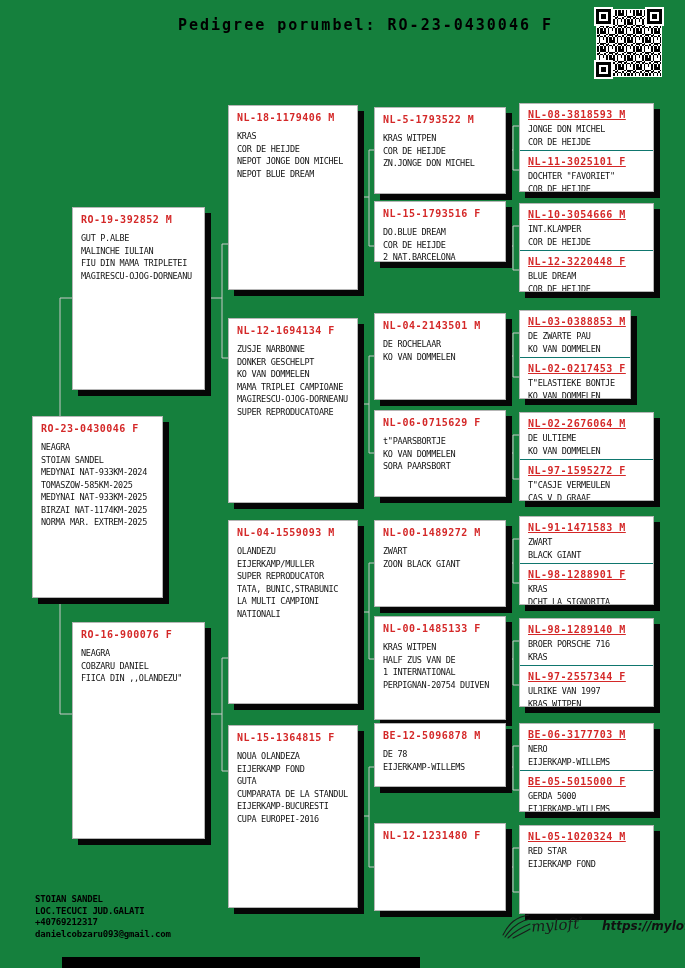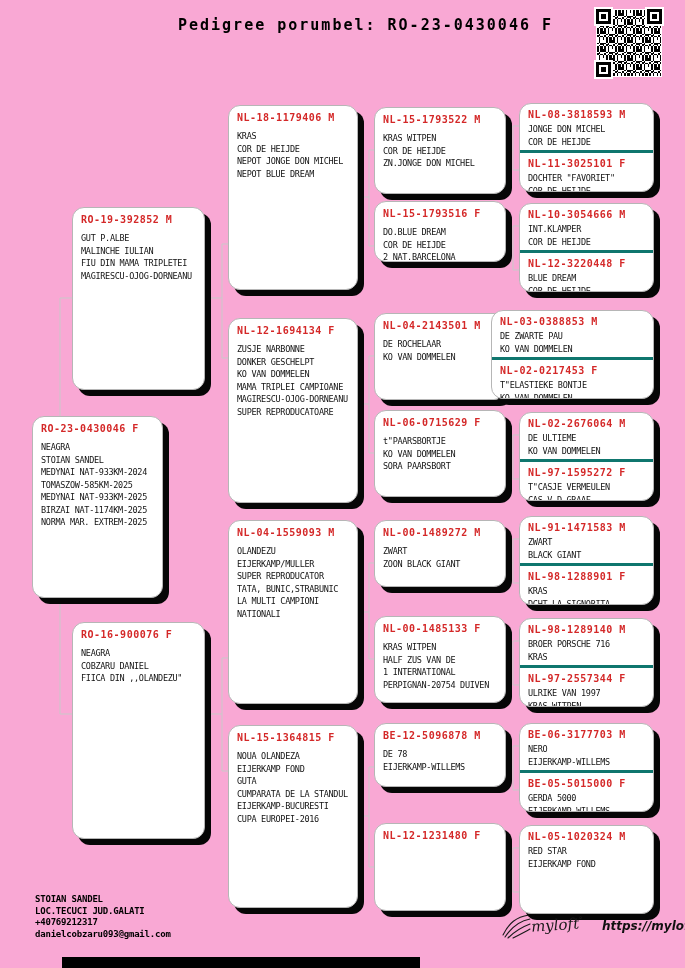"Pedigree porumbel: RO-23-0430046 F" .page { background: #f9a8d4 -> #15803d }
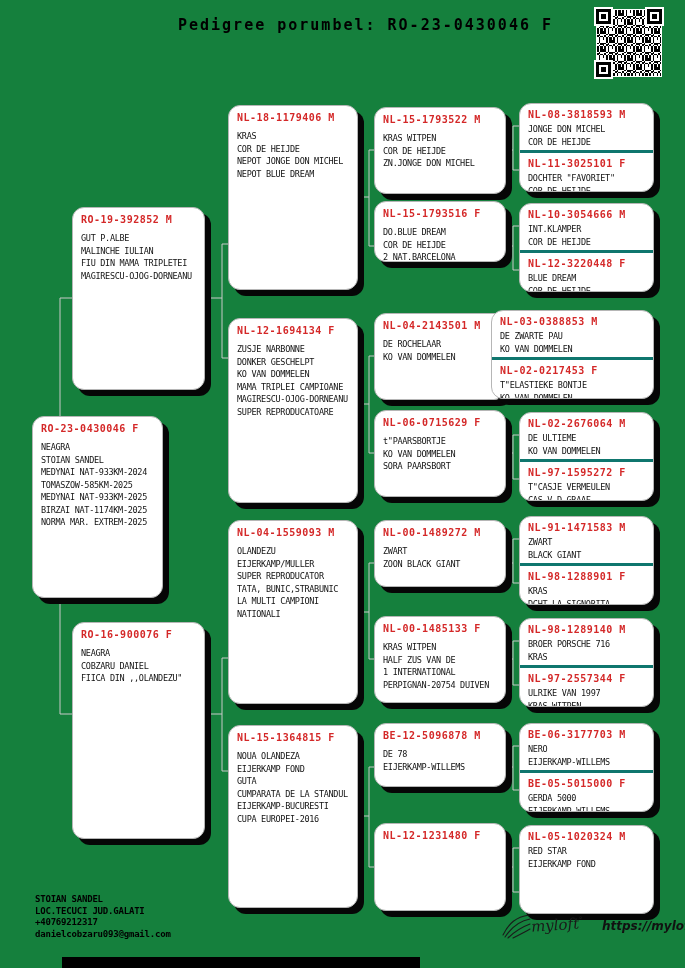"NL-18-1179406 M" .node { border-radius: 12px -> 0 }
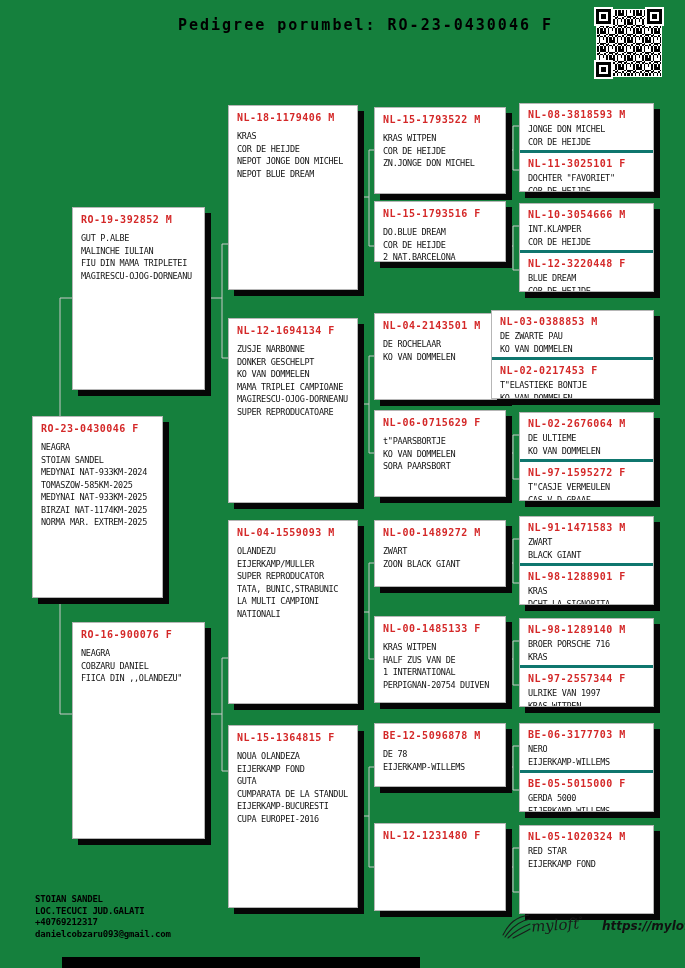"NL-15-1793522 M" div.nid { text: NL-15-1793522 -> NL-5-1793522 }
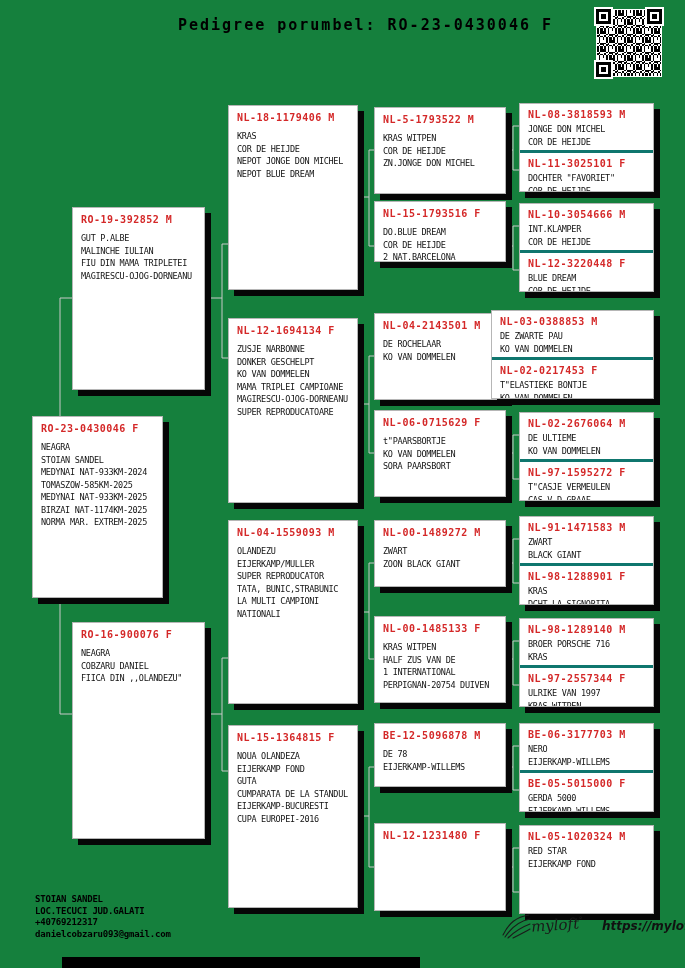"NL-08-3818593 M" .half .nid { text-decoration: none -> underline }
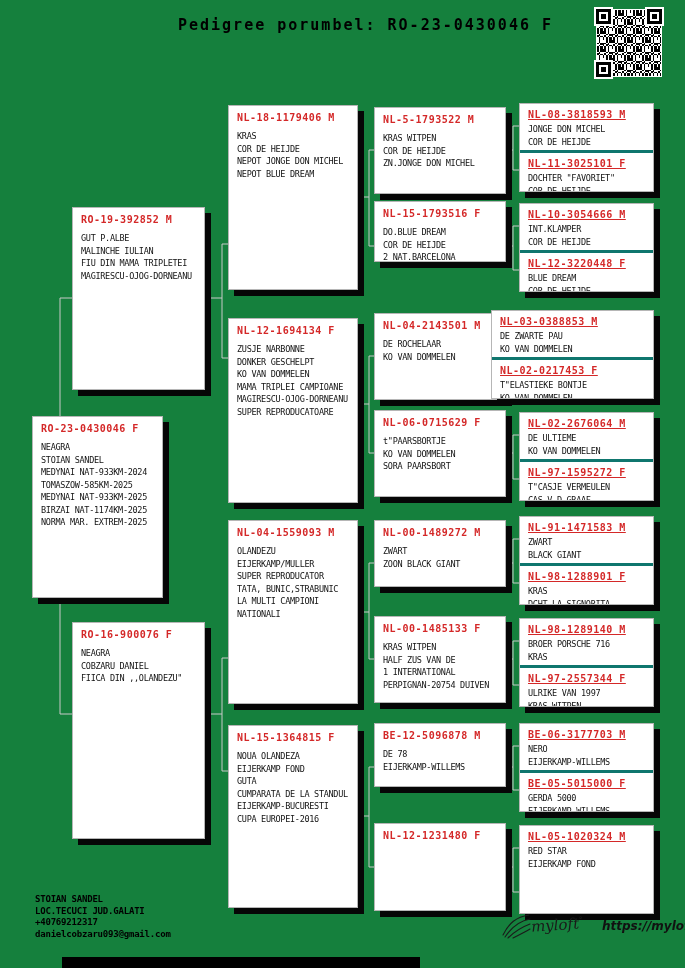"NL-11-3025101 F" .half + .half { border-top: 3px solid #0f766e -> 1px solid #0f766e }
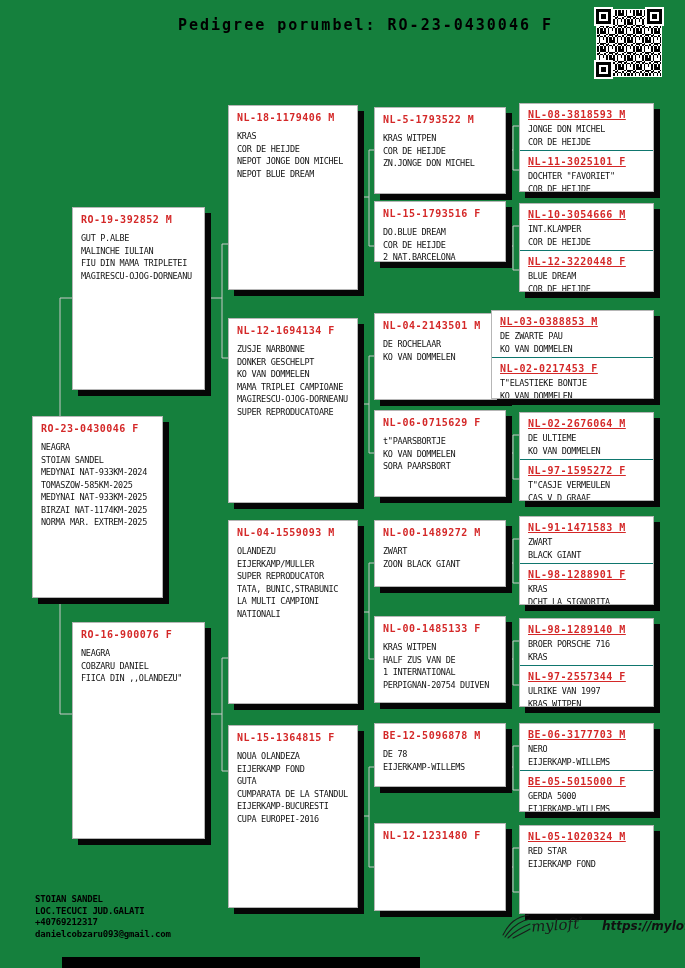"NL-03-0388853 M" div.node { left: 491px -> 519px; width: 163px -> 112px }
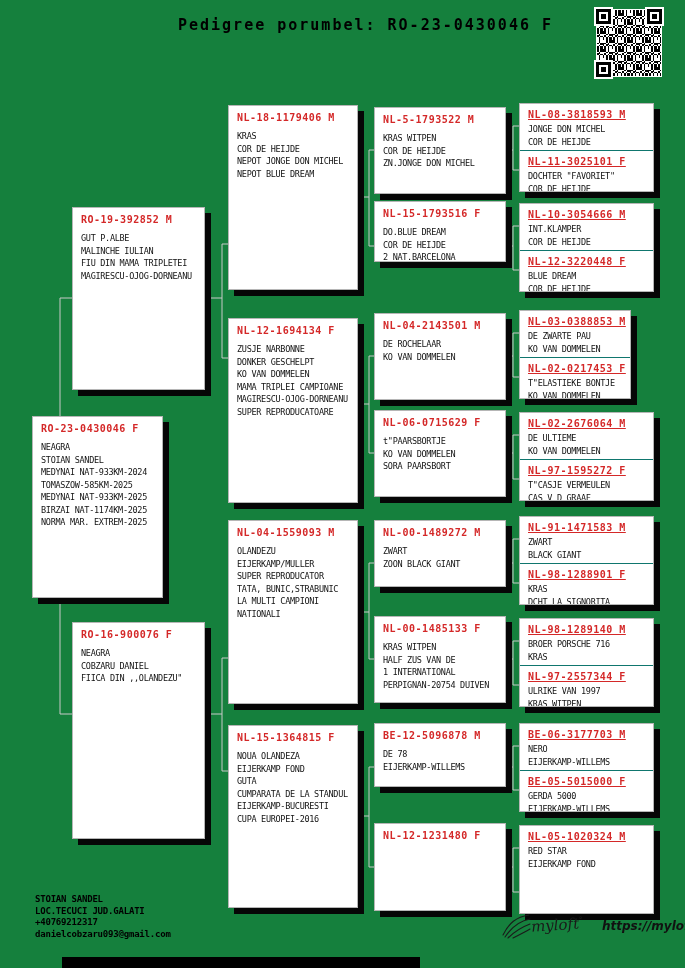"NL-00-1489272 M" div.node { height: 67px -> 87px }
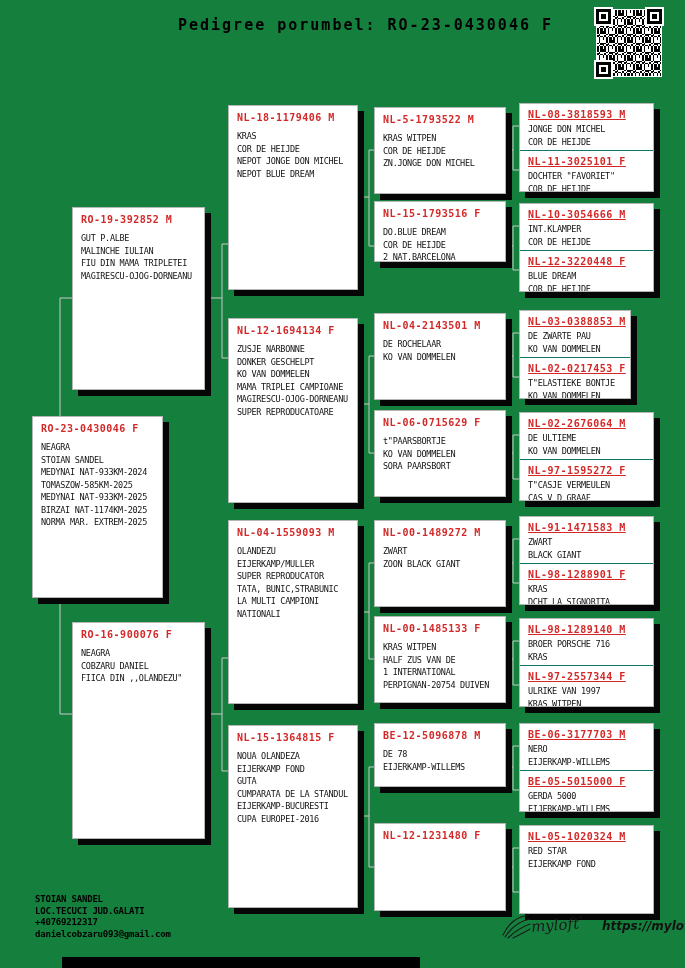"NL-00-1485133 F" div.node { height: 87px -> 104px }
